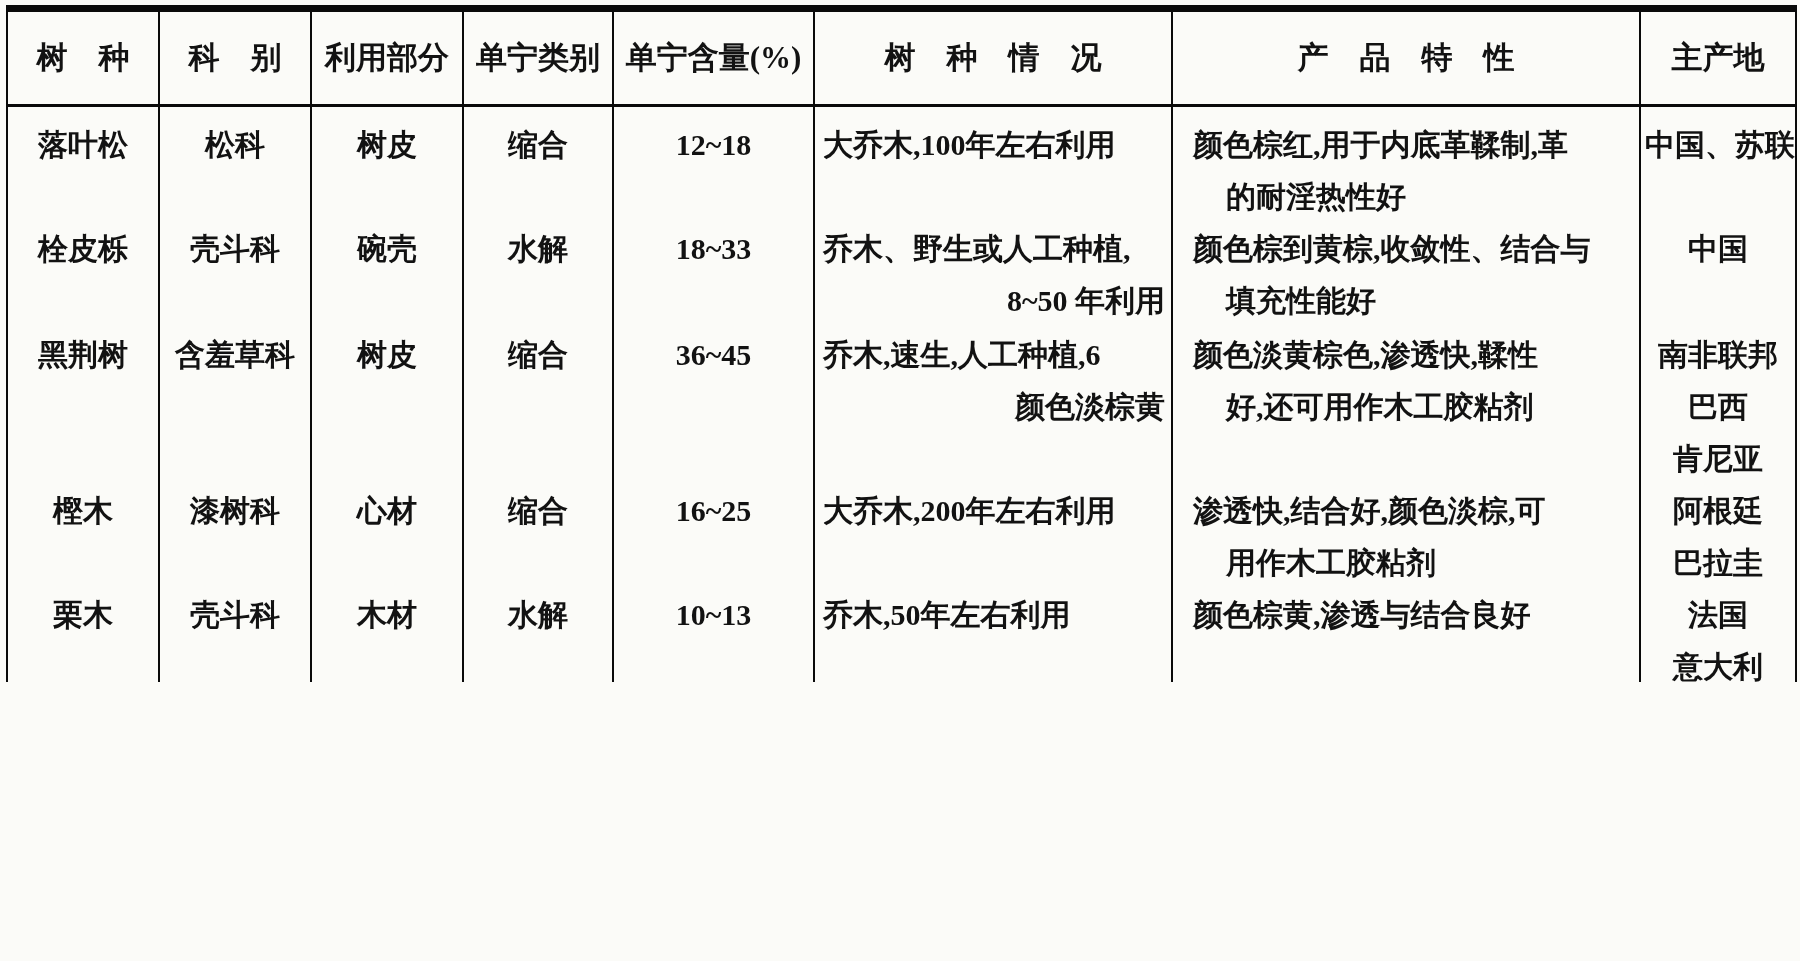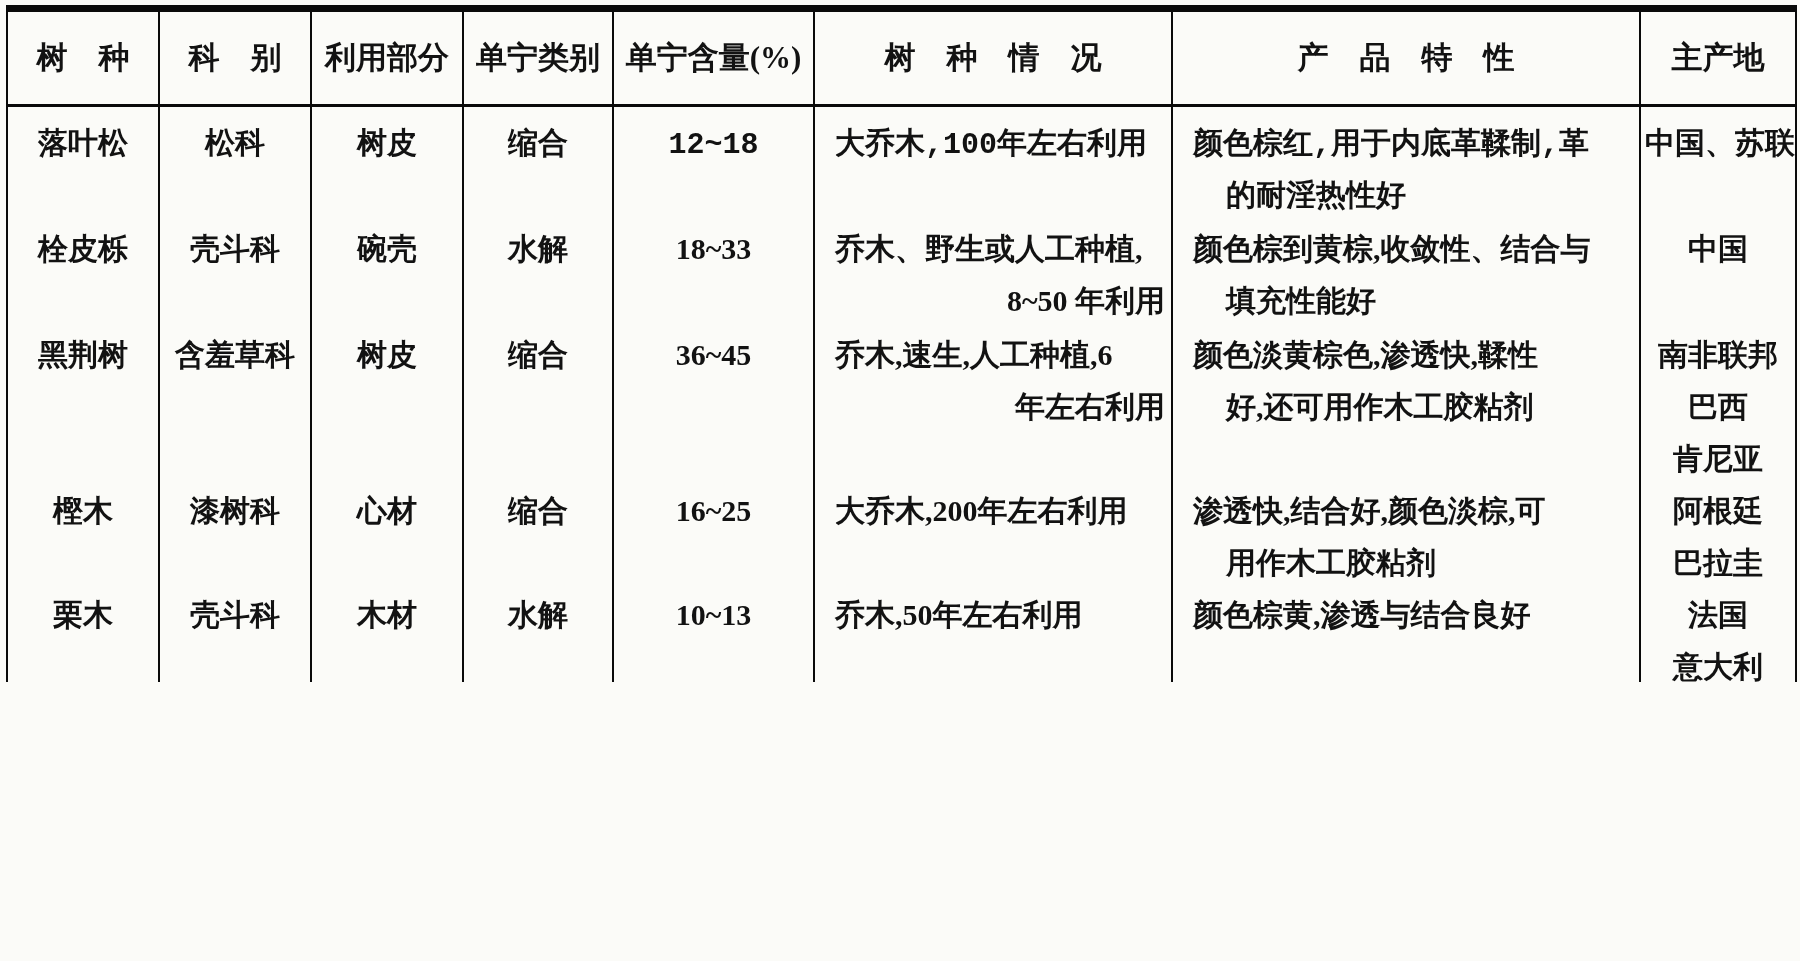"落叶松" tbody tr:nth-child(1) td { font-family: Liberation Mono, monospace -> none }
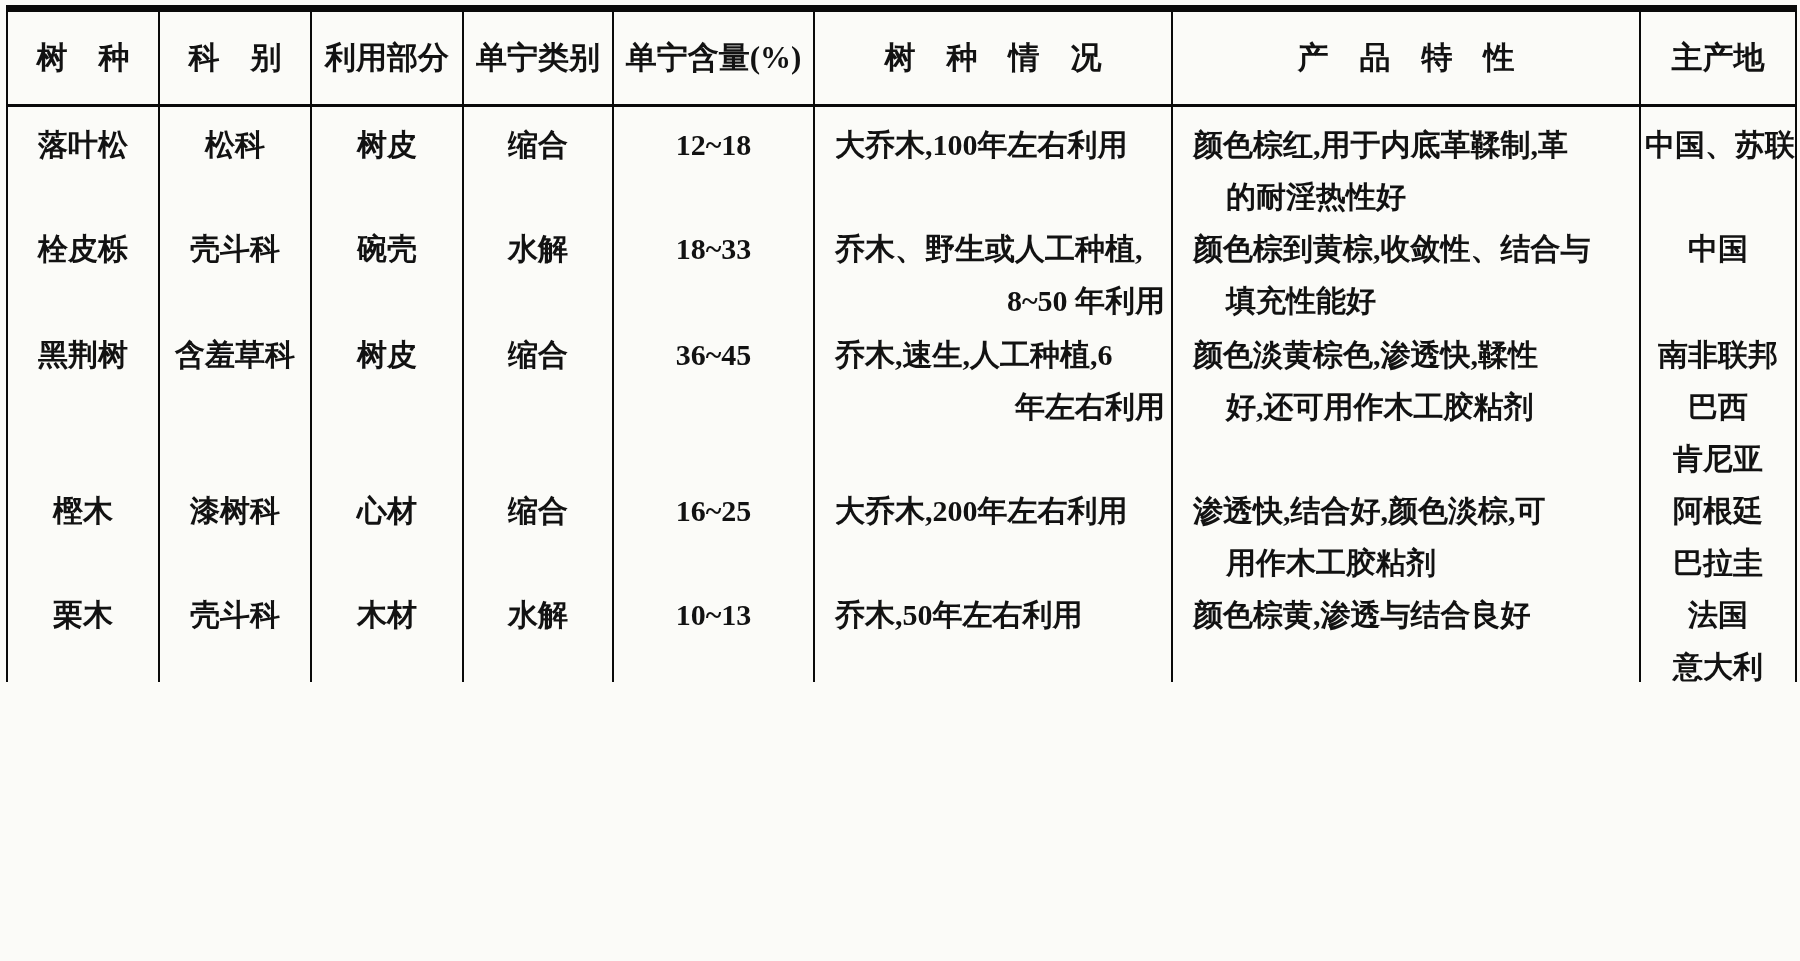"大乔木,100年左右利用" tbody td.col-condition { padding-left: 20px -> 8px }
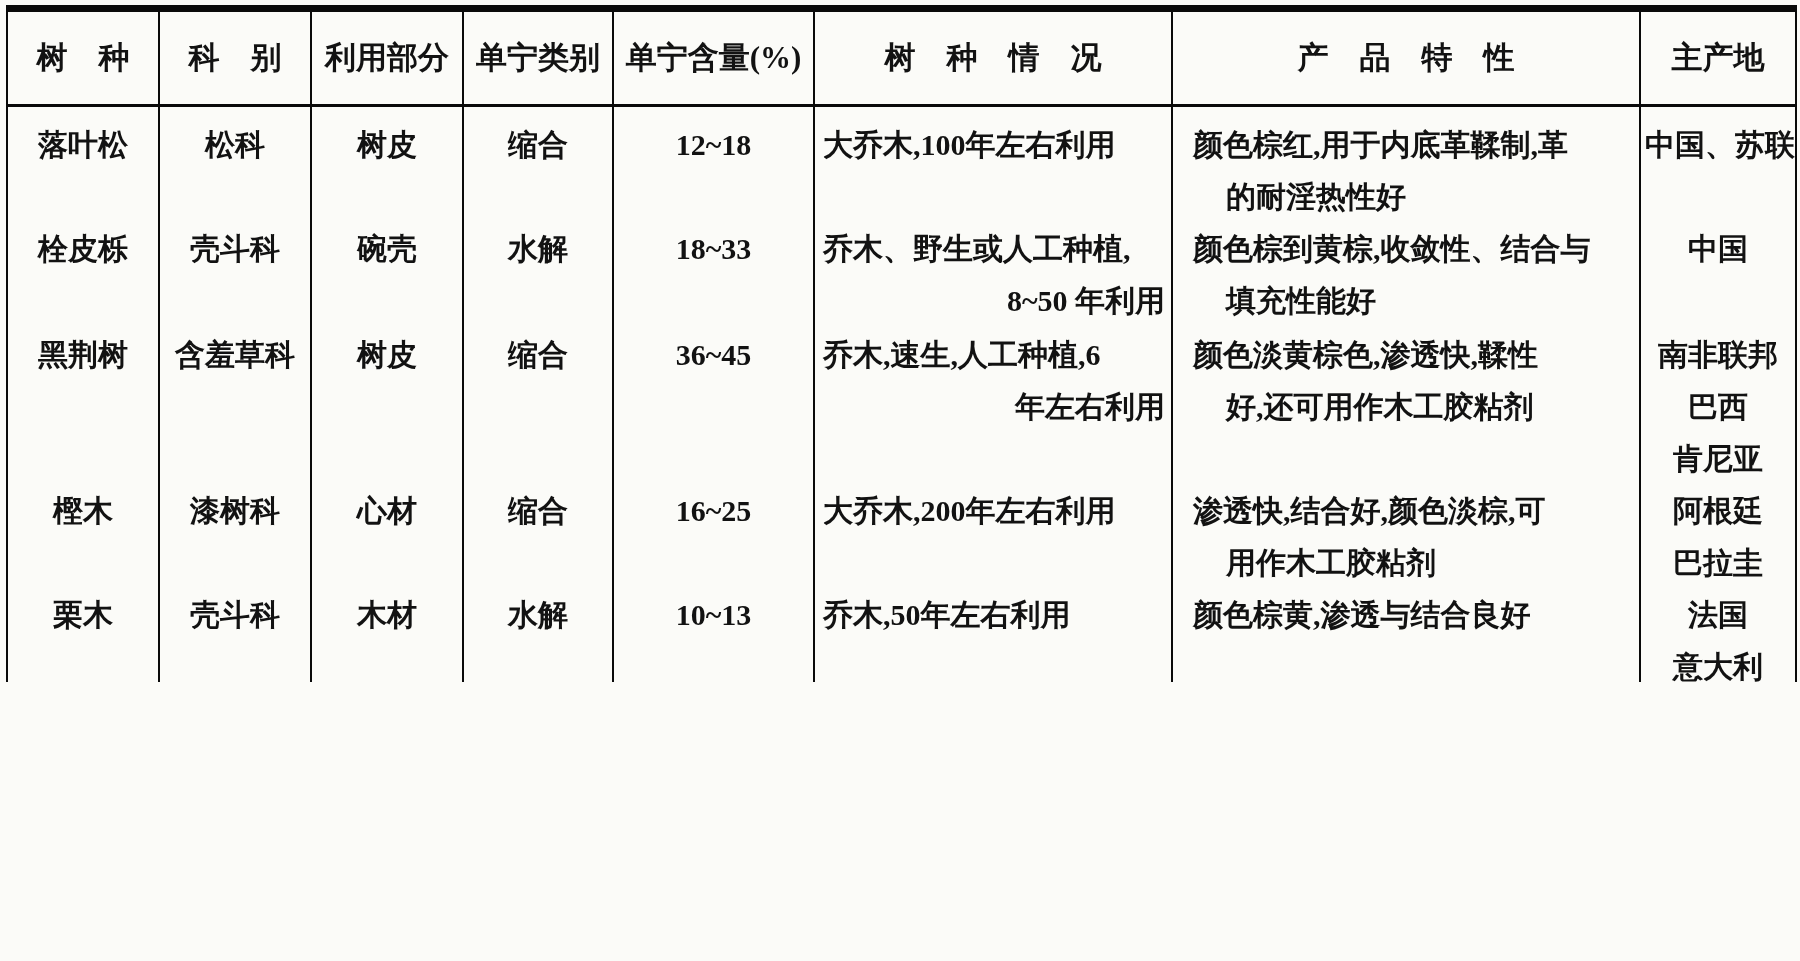"年左右利用" div.line { text: 年左右利用 -> 颜色淡棕黄 }
